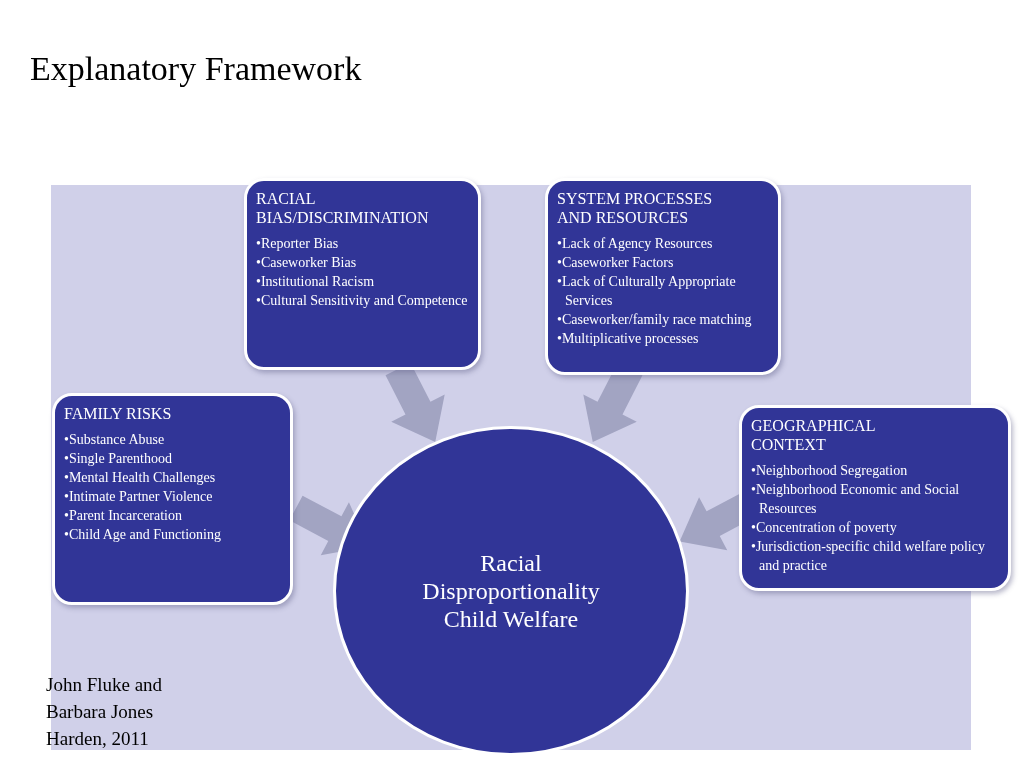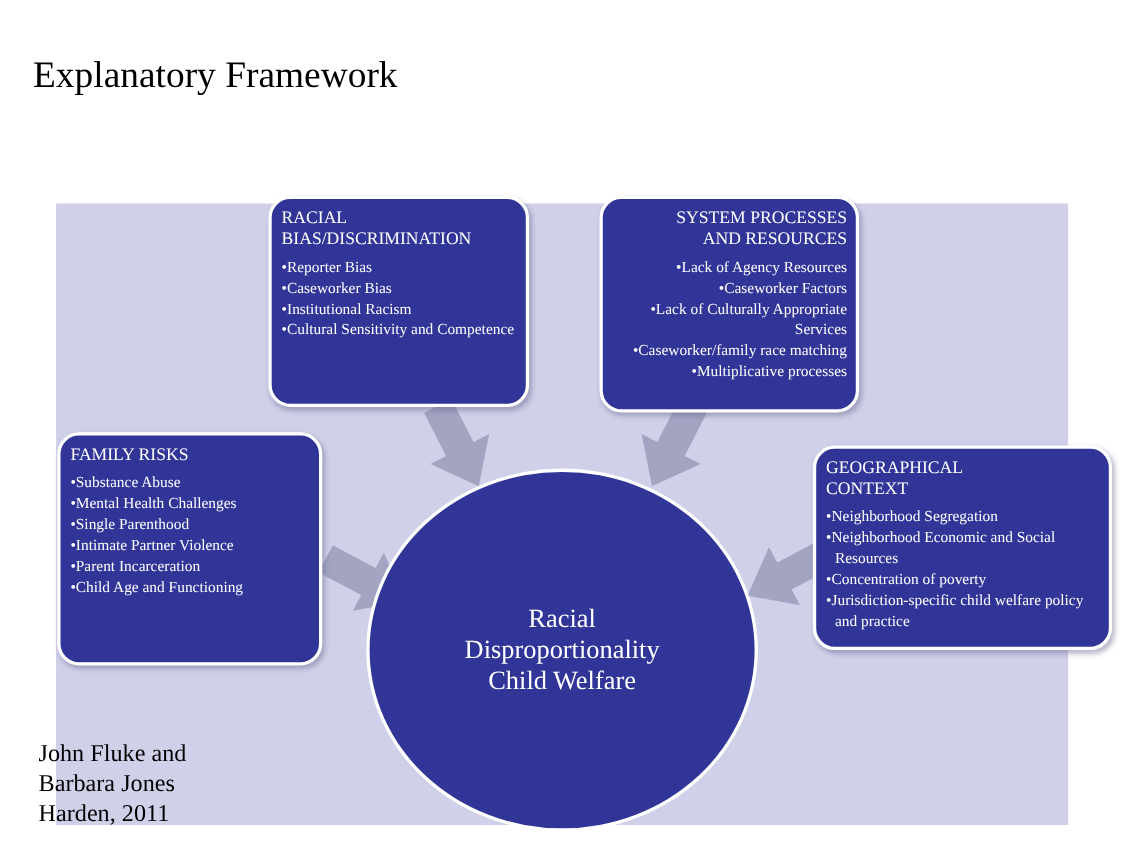"SYSTEM PROCESSES" .box2 { text-align: right -> none }
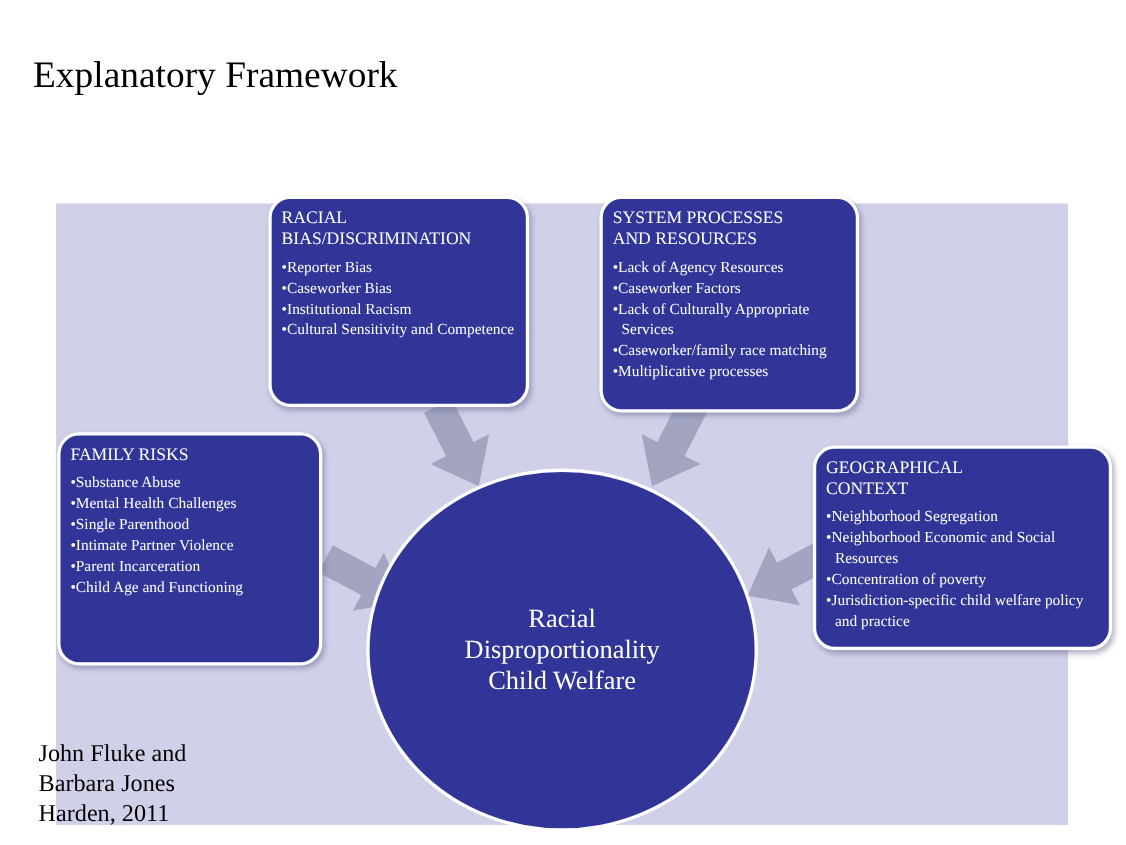"Mental Health Challenges" div.li { order: before "Single Parenthood" -> after "Single Parenthood" }
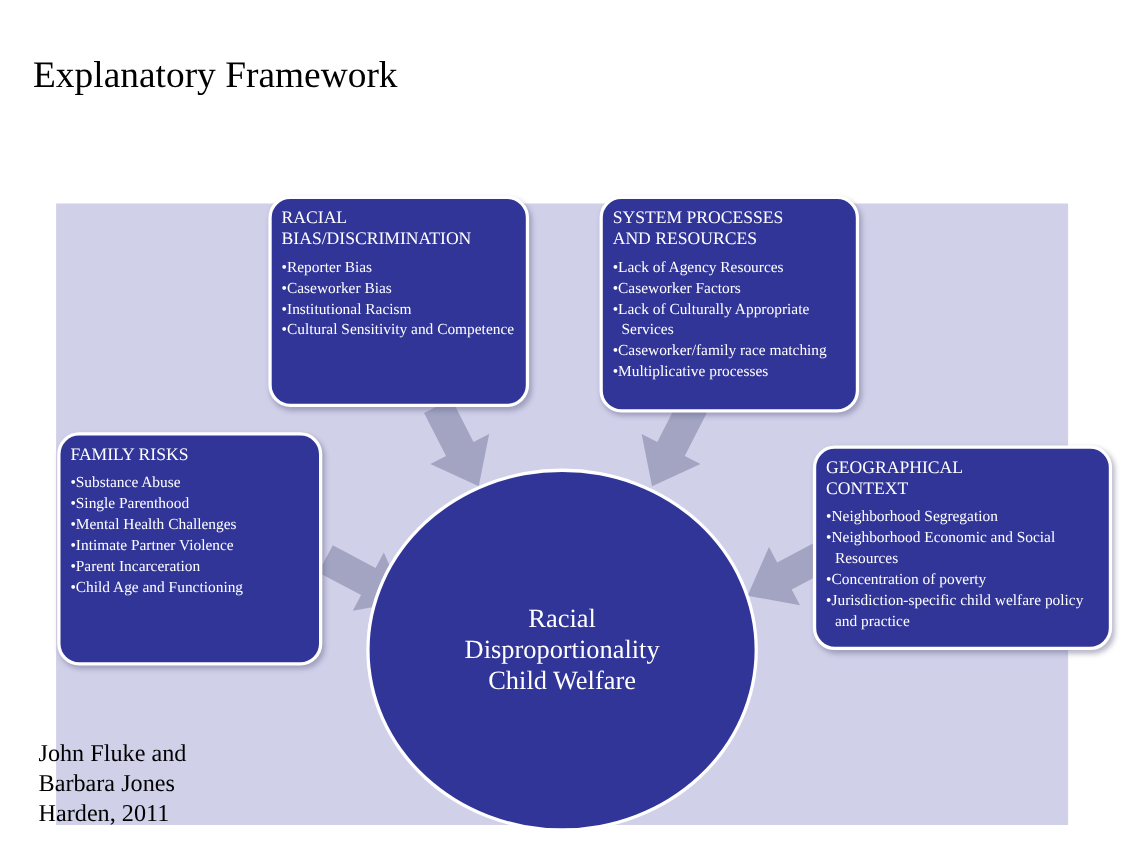"John Fluke and" .citation { font-size: 22px -> 19px; left: 35px -> 46px }
